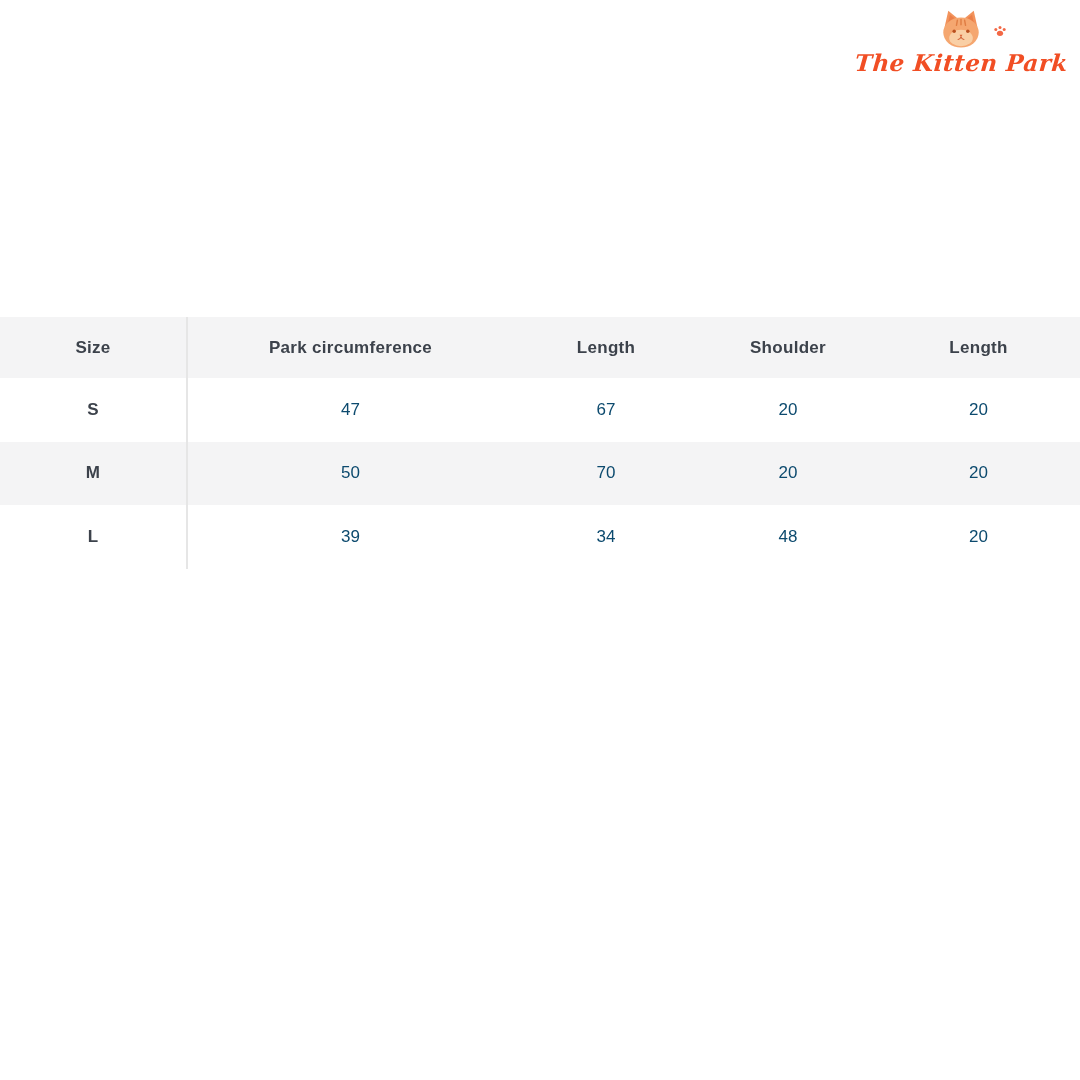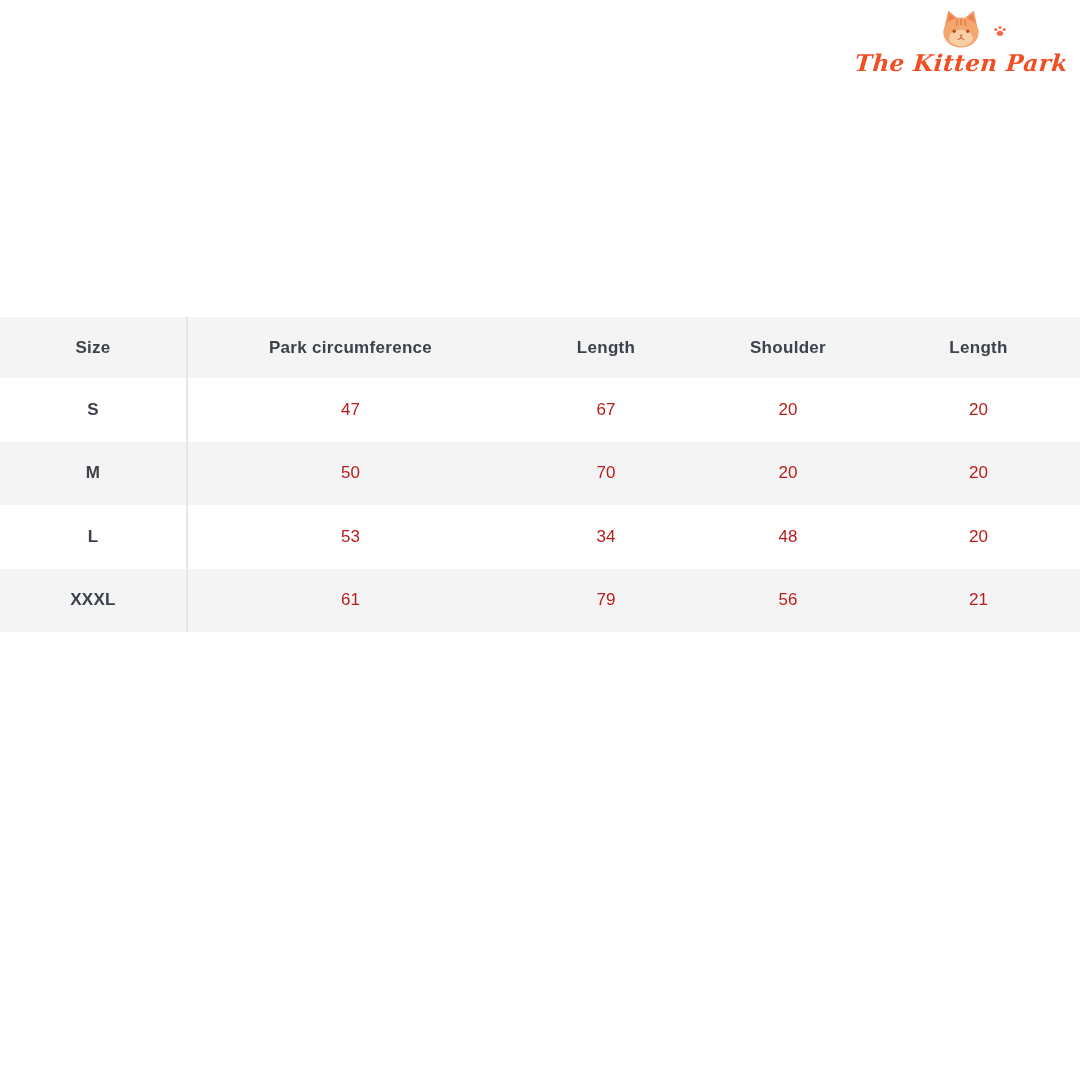"47" .size-table td { color: #b91c1c -> #0c4a6e }
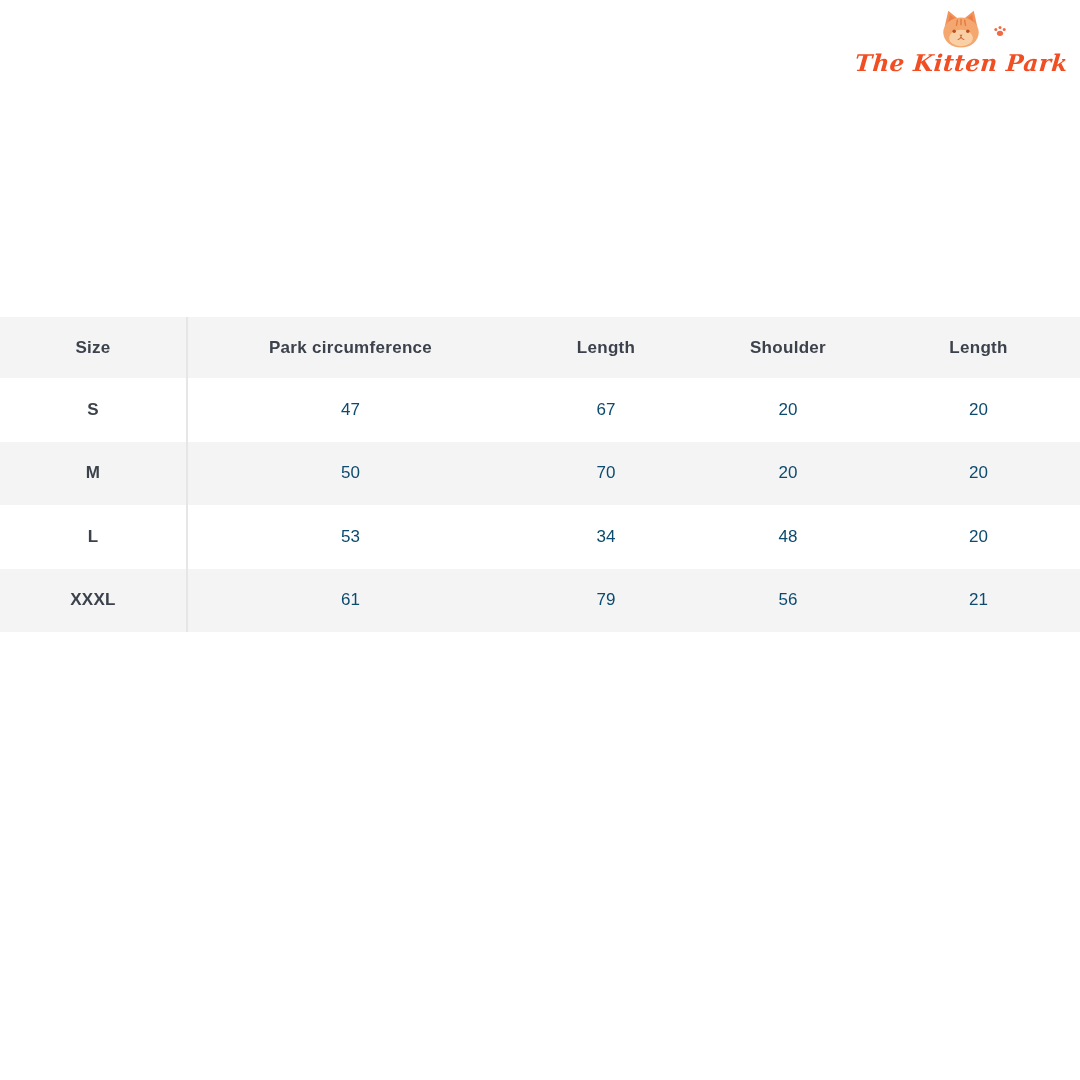"53" td { text: 53 -> 39 }
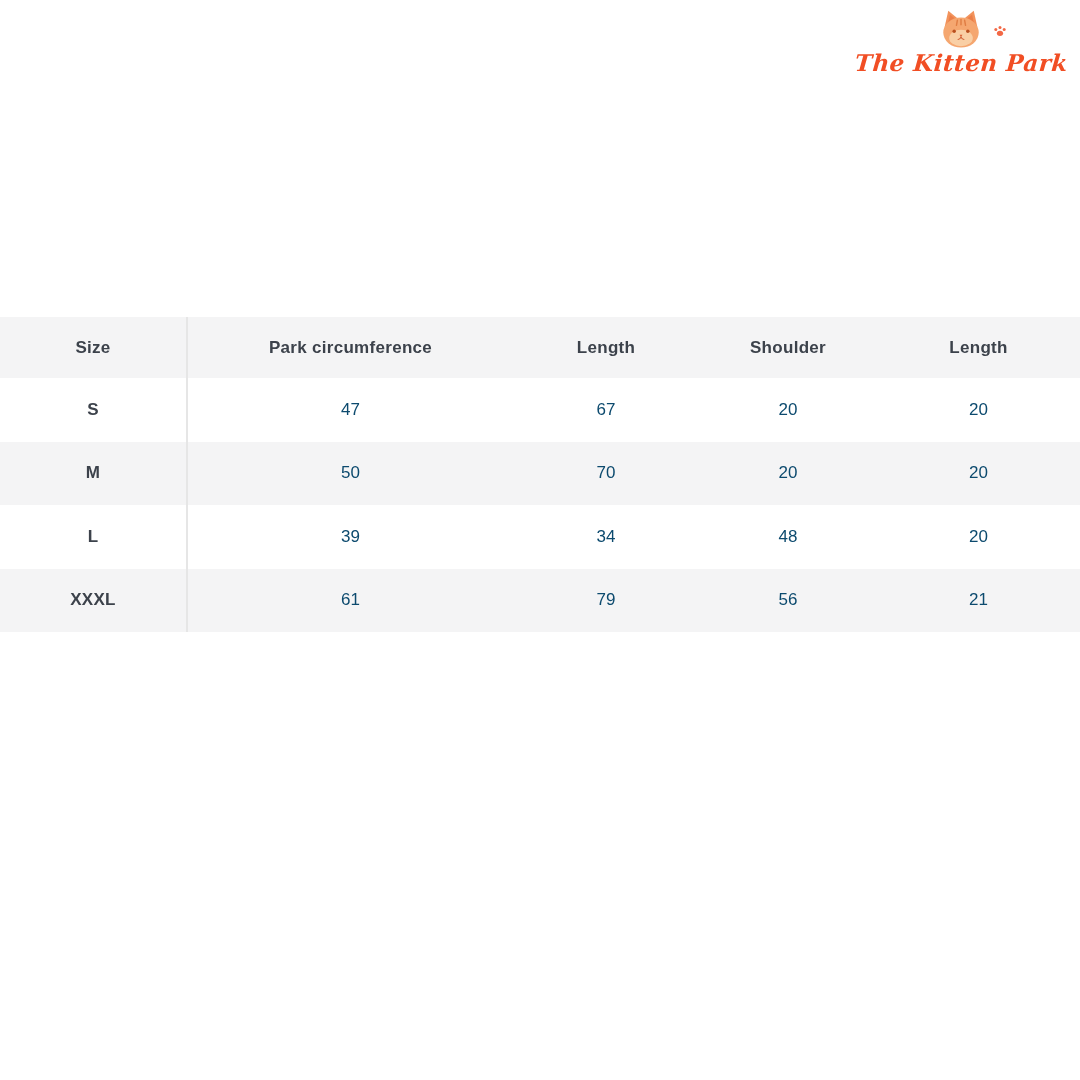"XXXL" tr { html: <tr> <td>XXXL</td> <td>61</td> <td>79</td> <td>56</td> <td>21</td> </tr> -> none }
